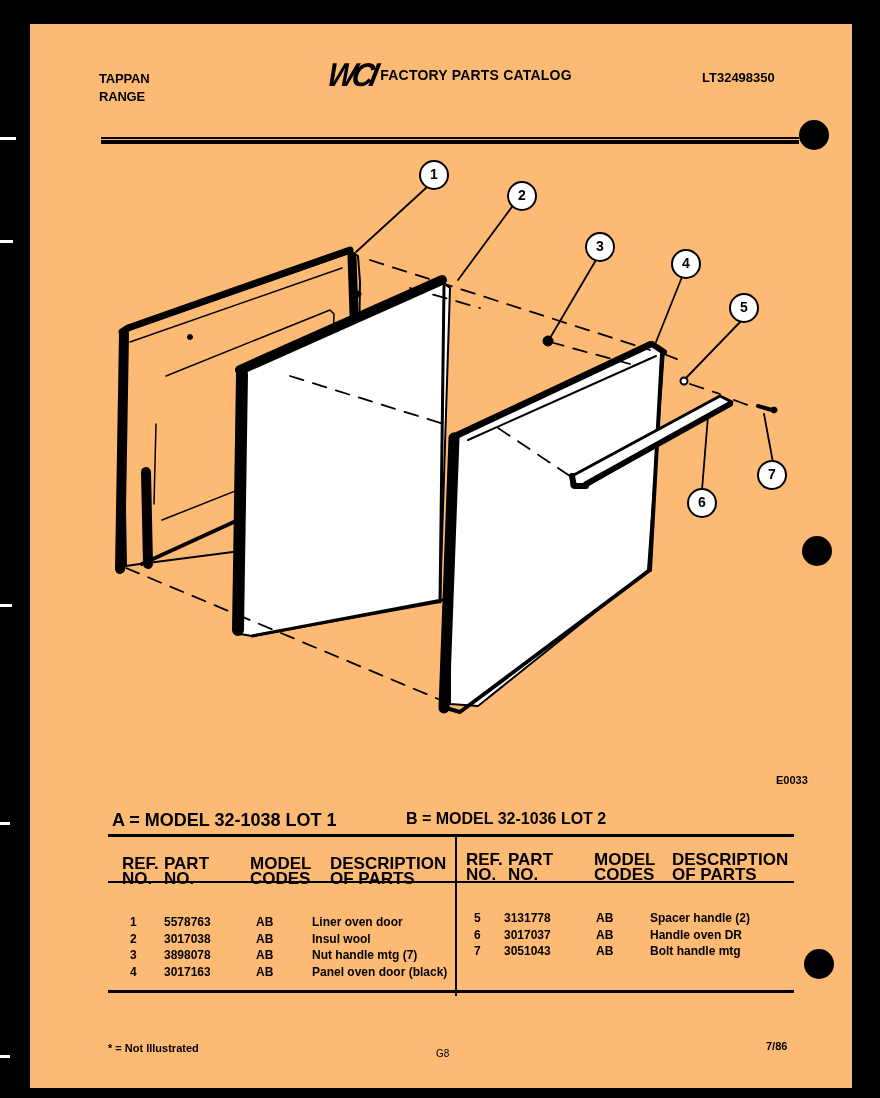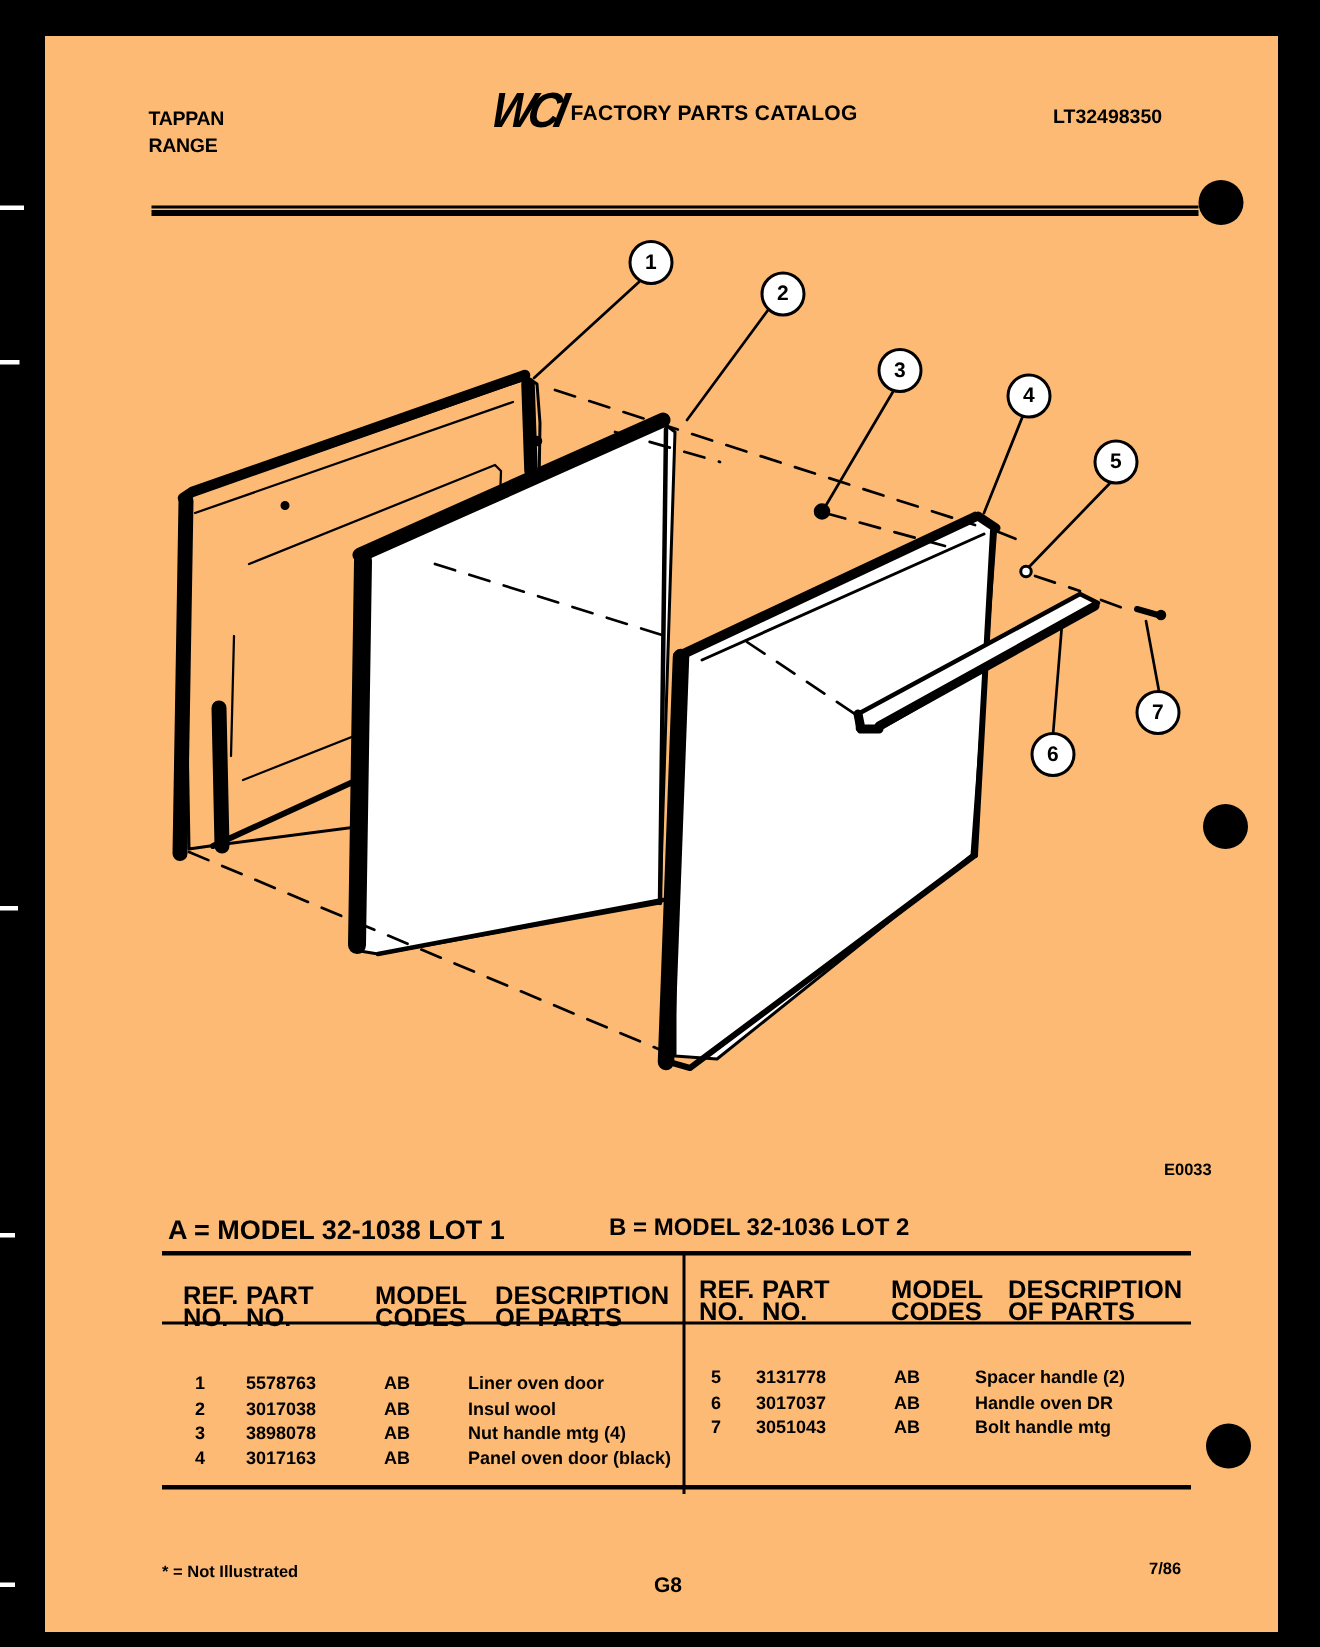"Nut handle mtg (4)" div { text: 4 -> 7 }
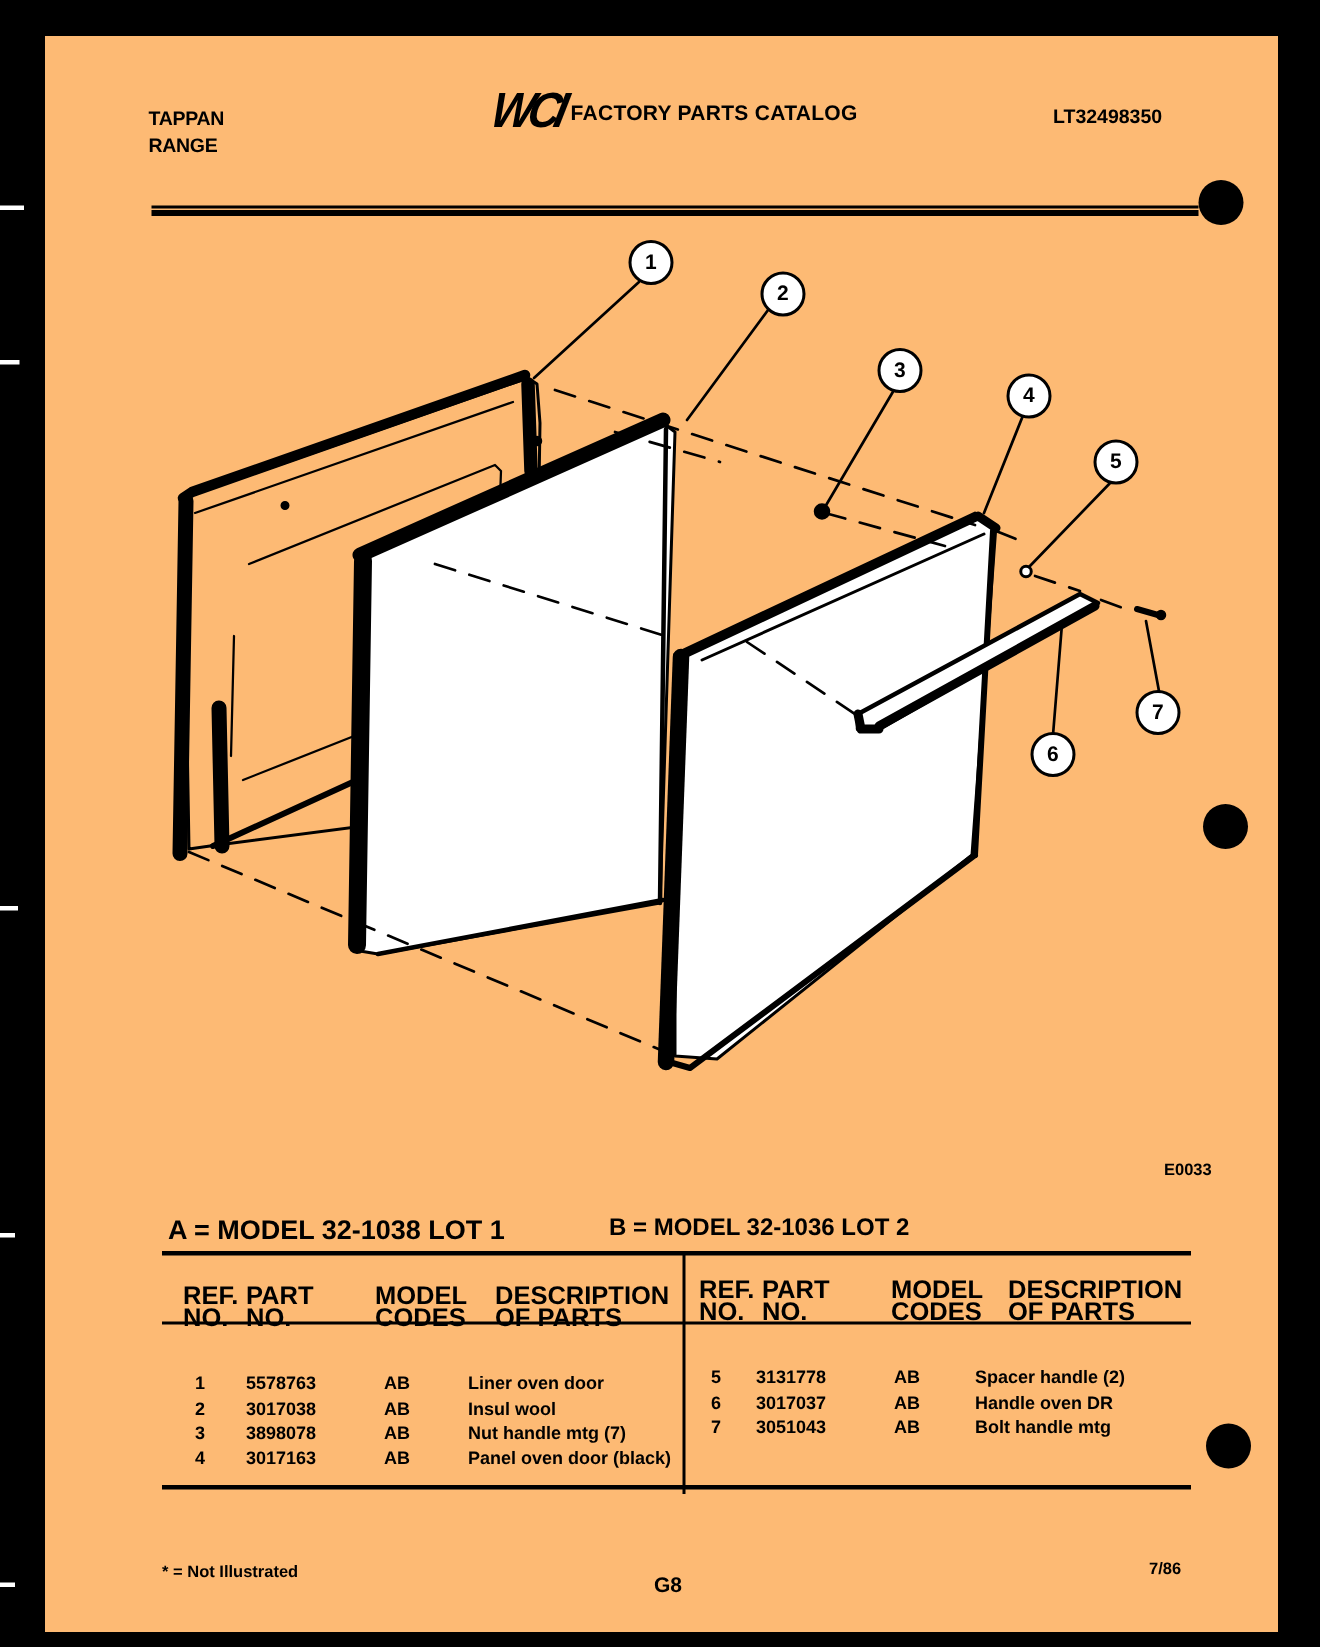"G8" .page-code { font-size: 14px -> 10px; font-weight: bold -> normal }
